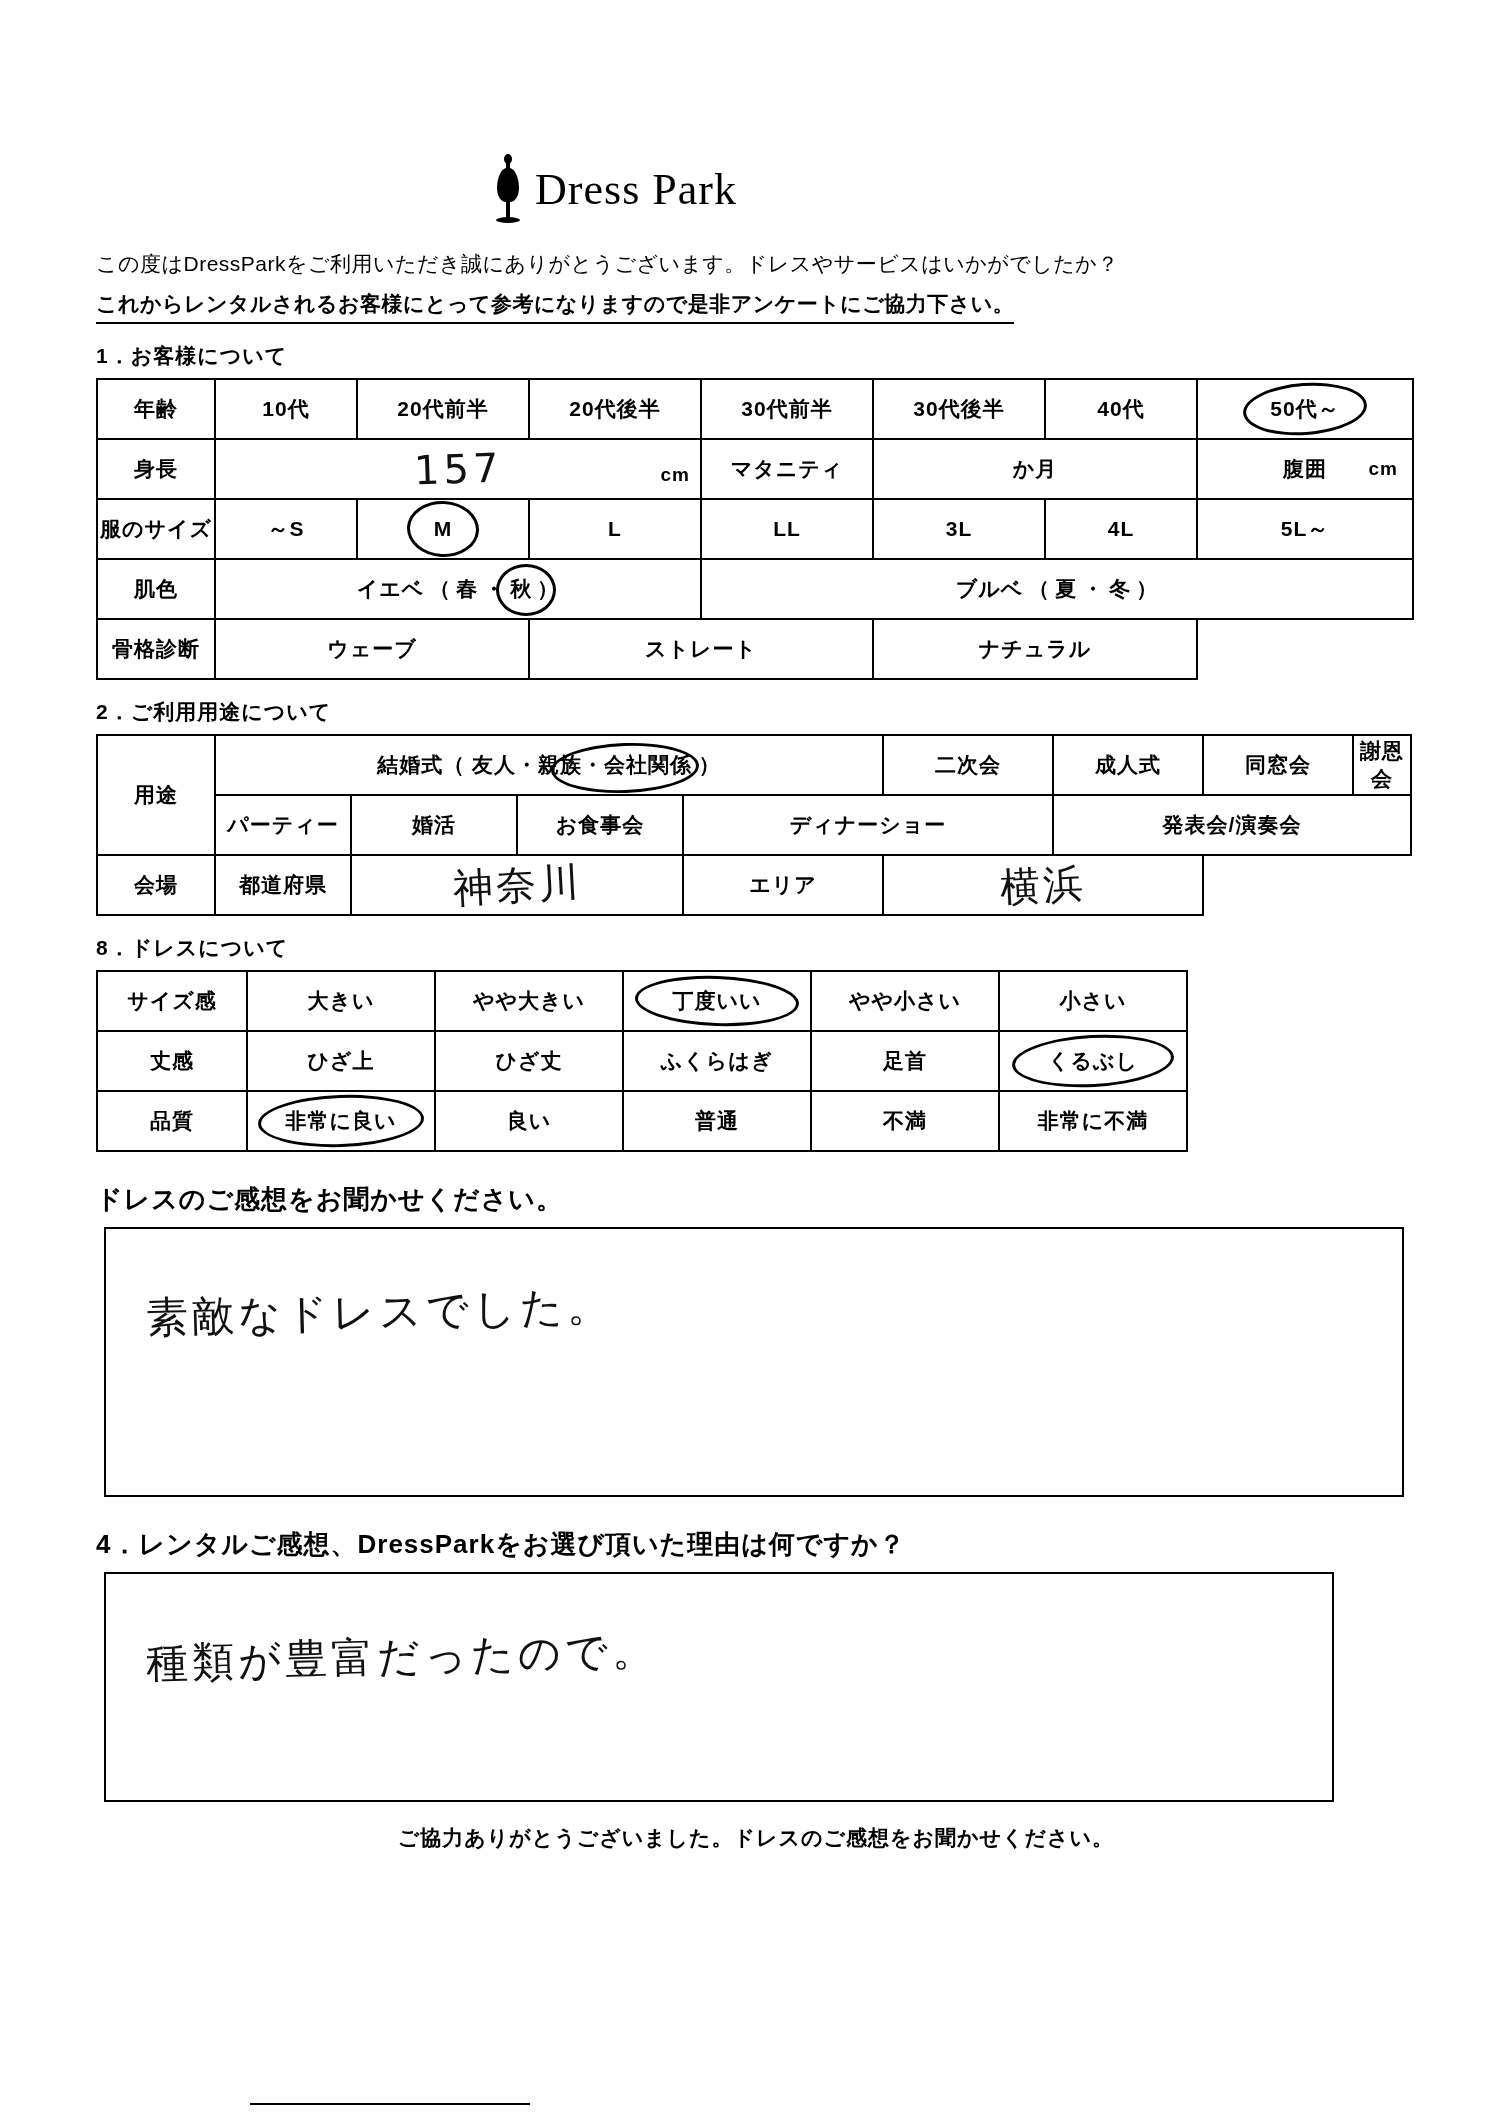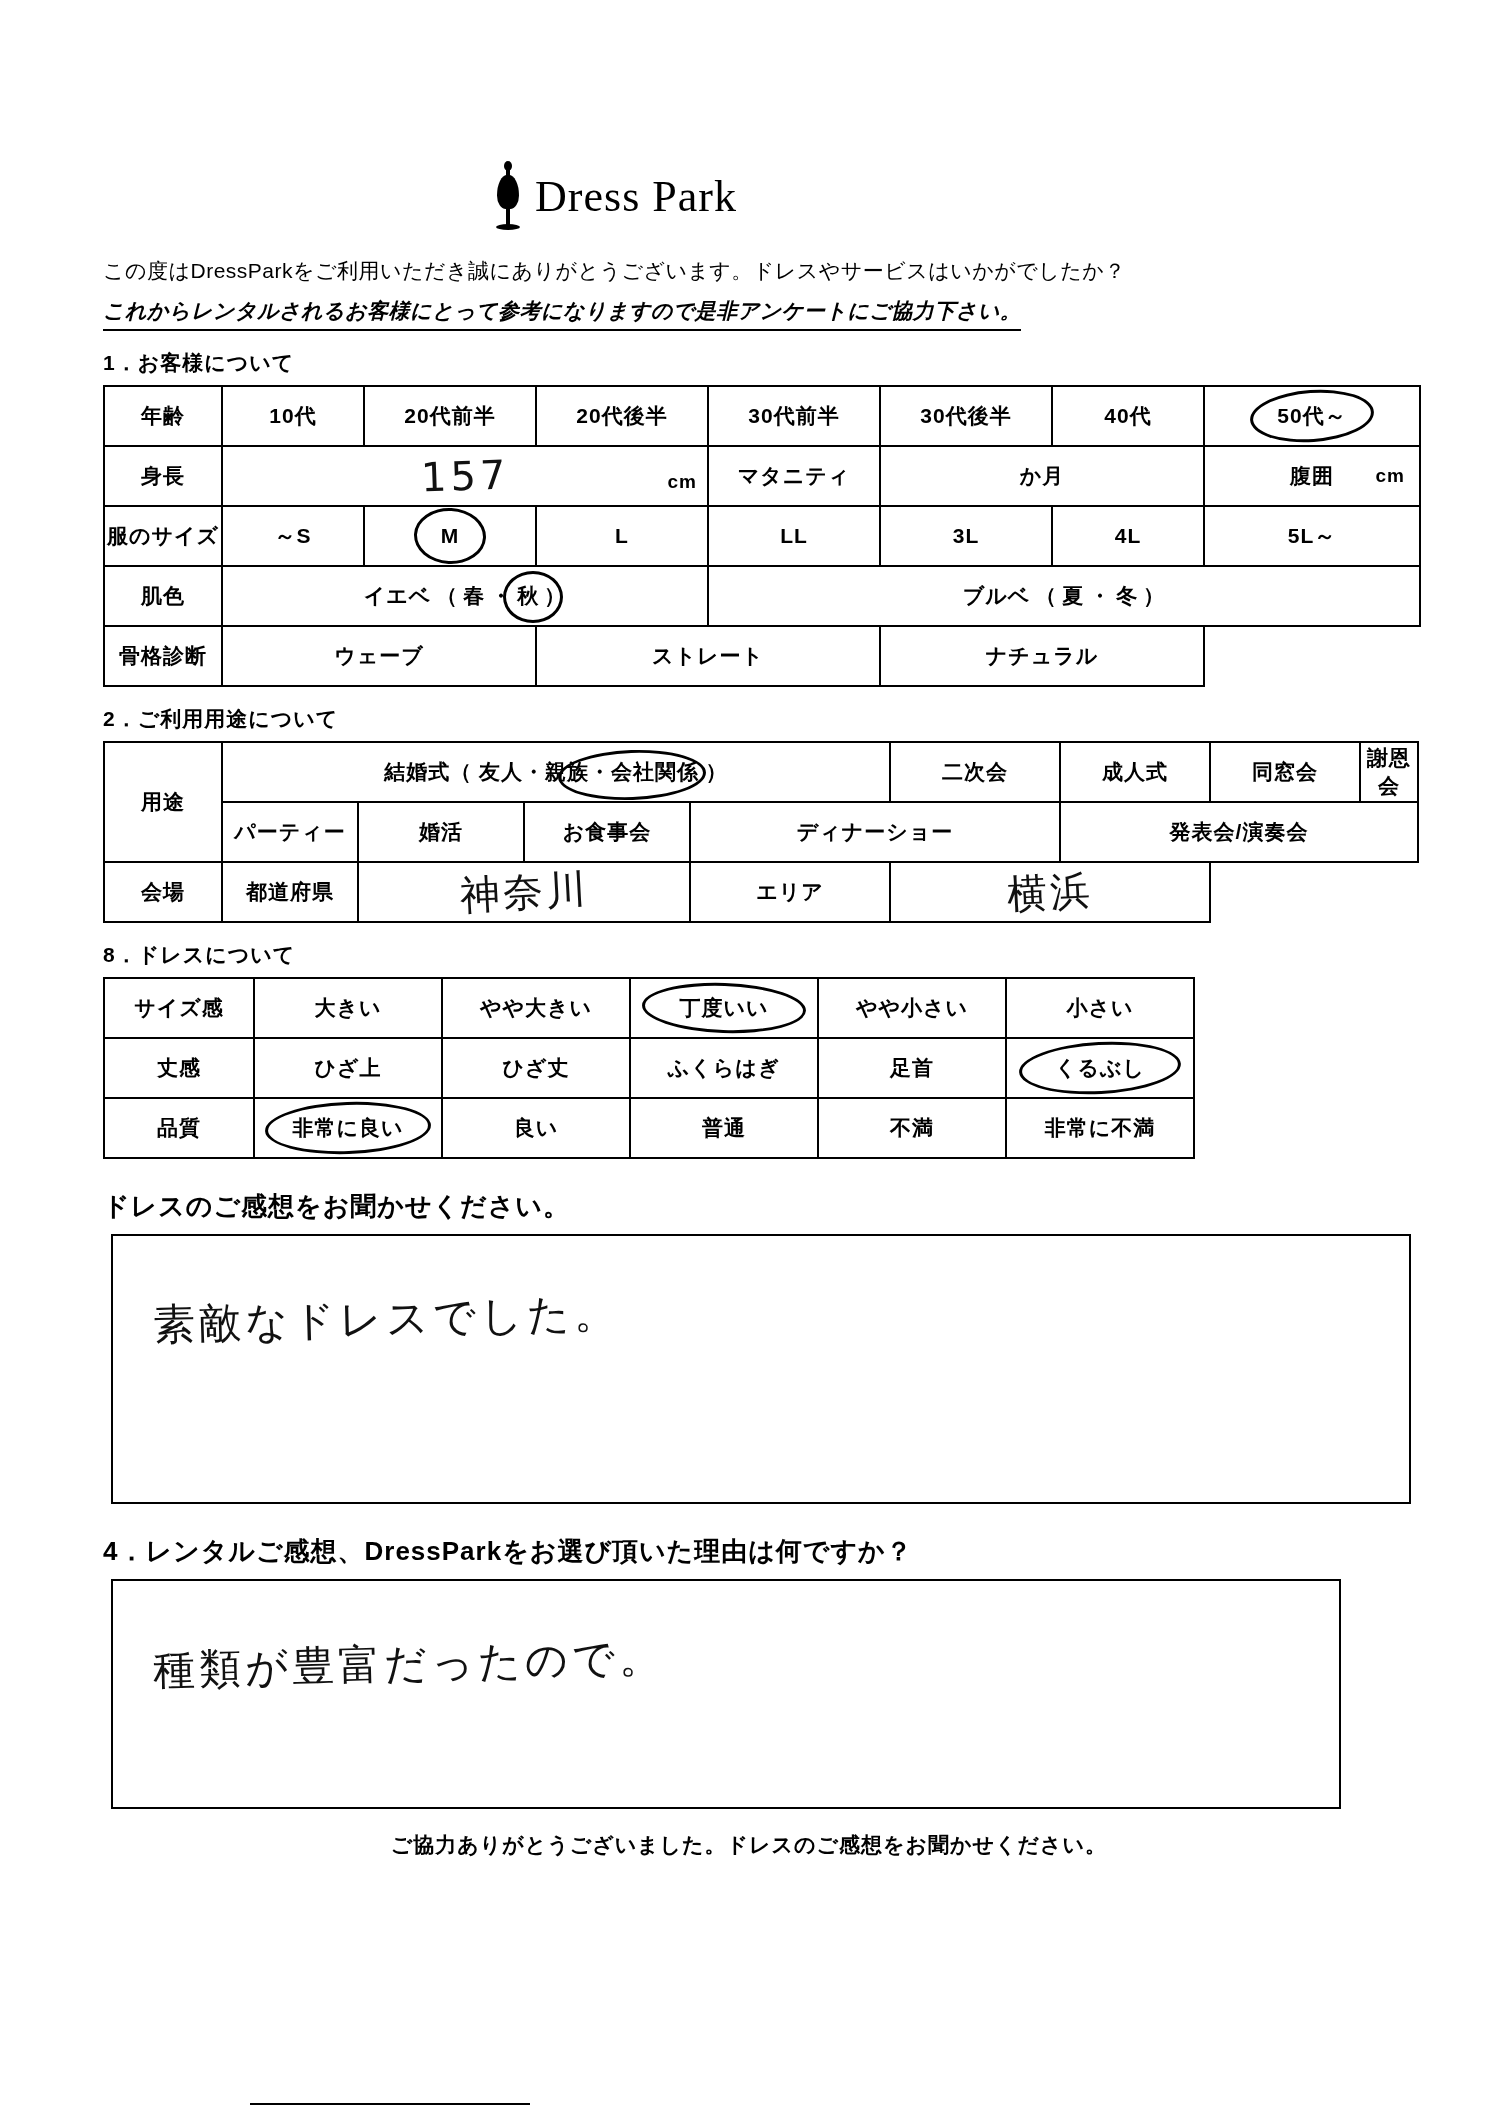"Dress Park" .page { padding: 11px -> 4px }
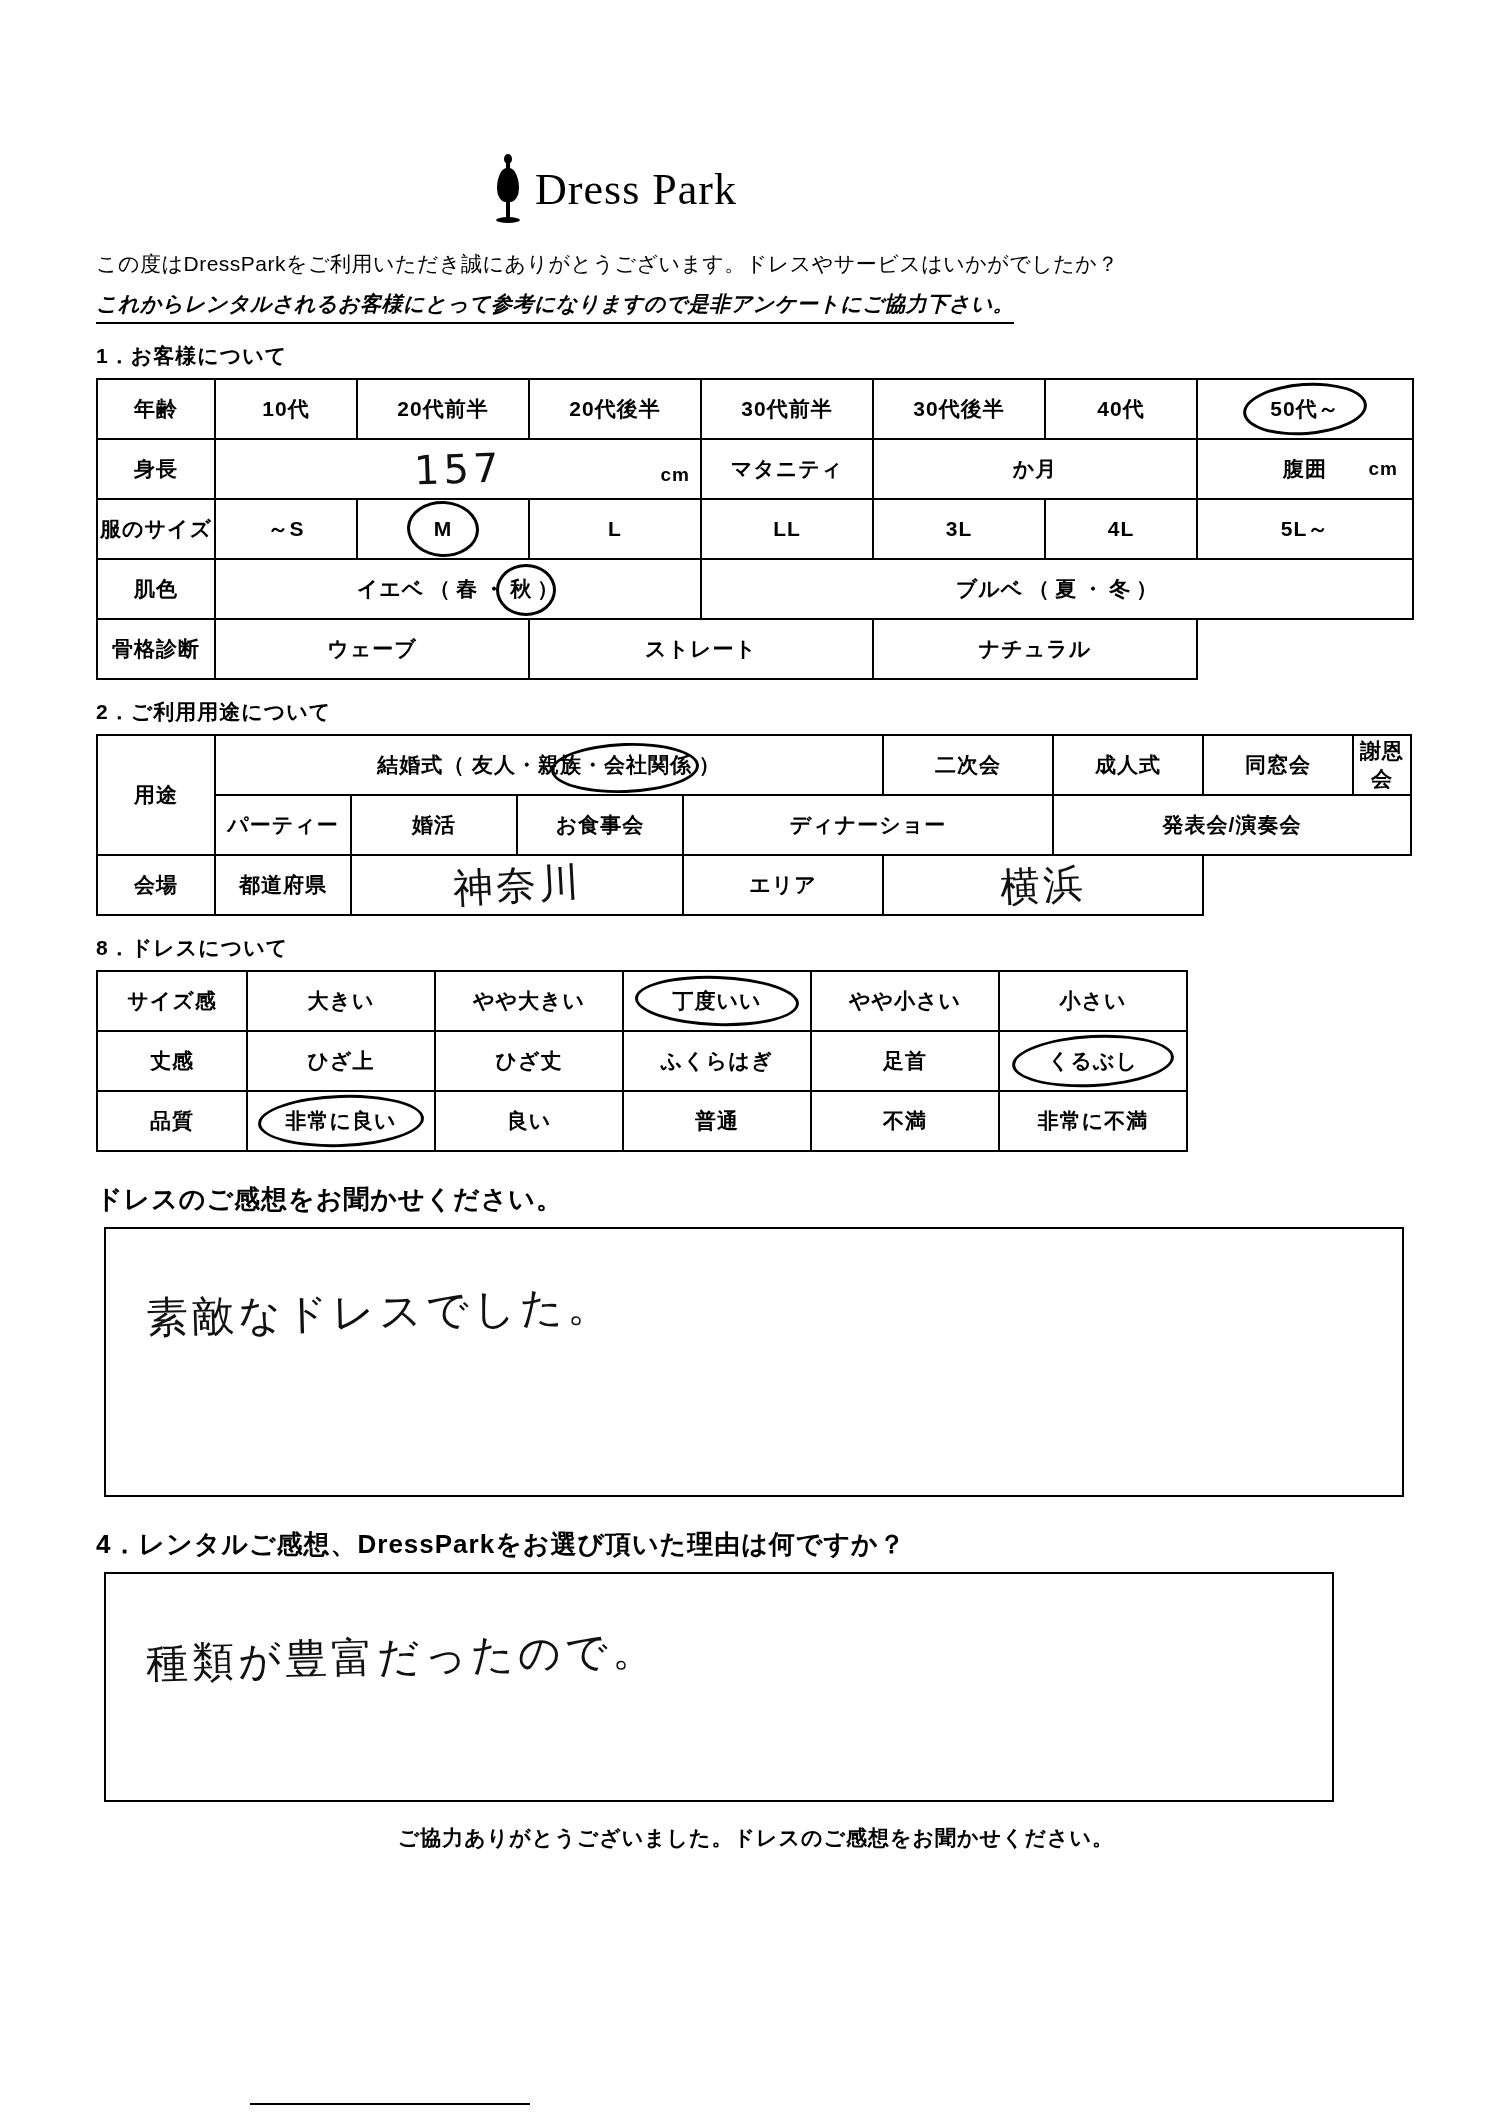"これからレンタルされるお客様にとって参考になりますので是非アンケートにご協力下さ" .intro .strong-underline { font-style: italic -> none }
